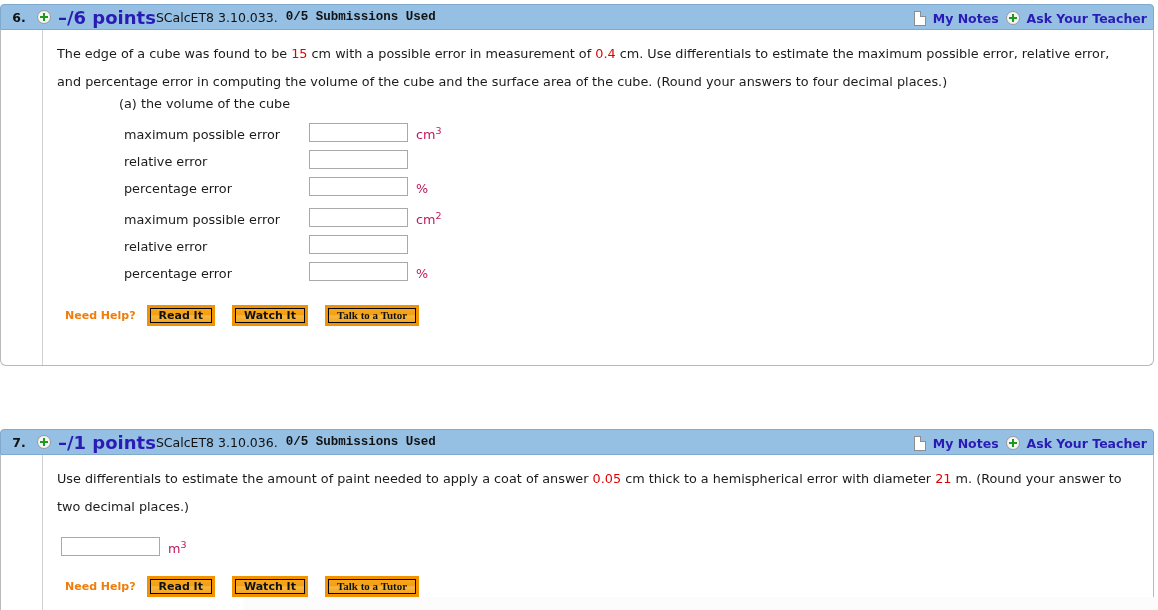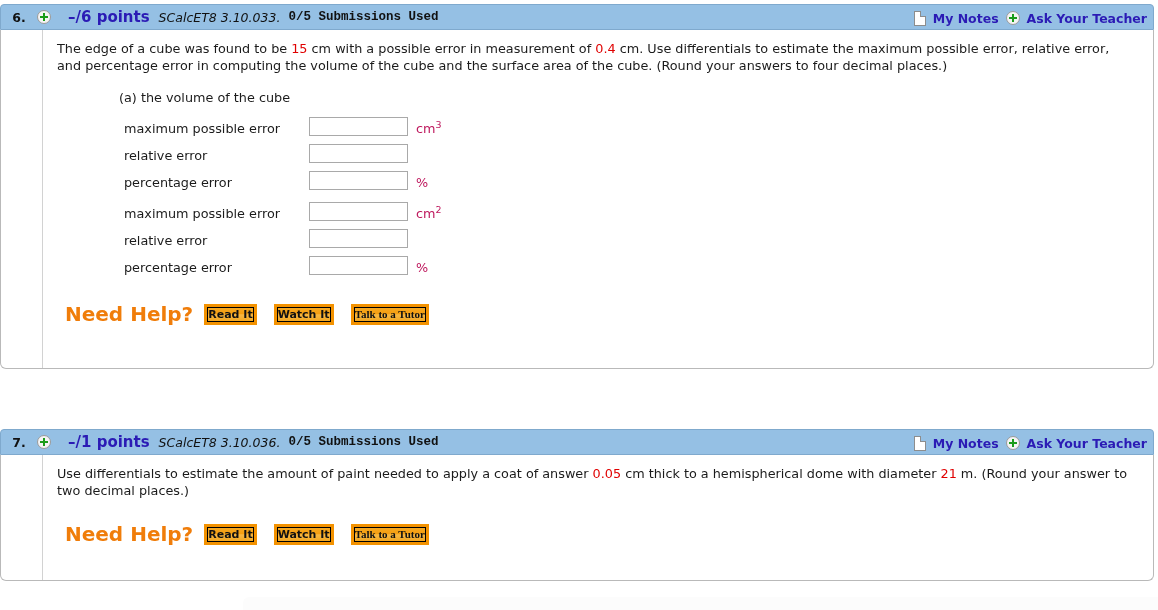"–/6 points" .points { font-size: 15px -> 18px; margin-left: 17px -> 7px }
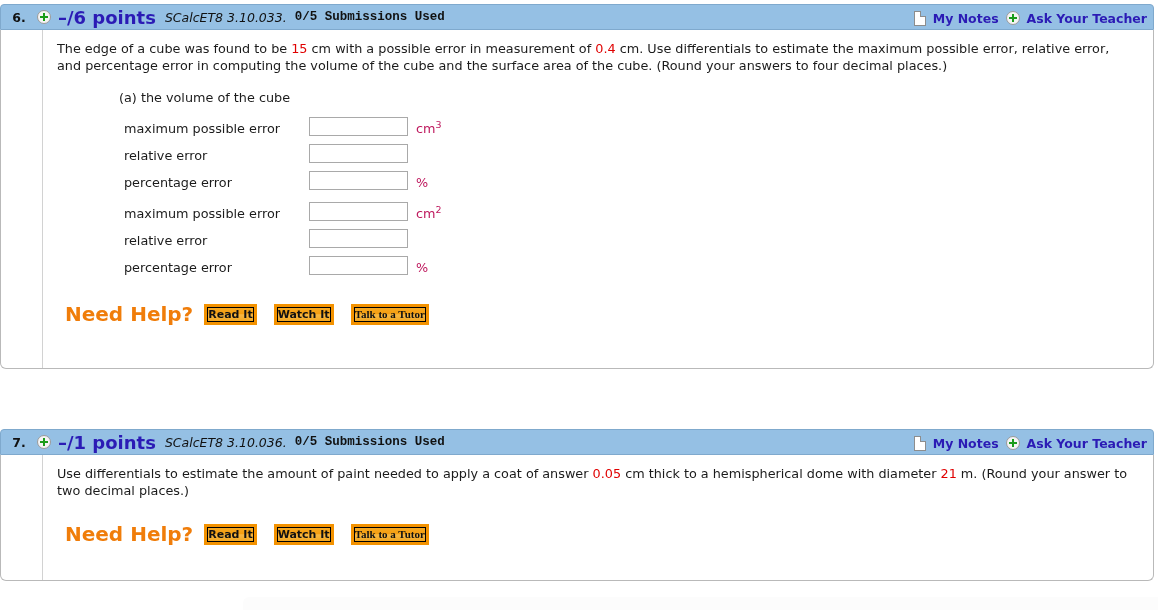"SCalcET8 3.10.033." .qcode { font-style: italic -> none; margin-left: 9px -> none }
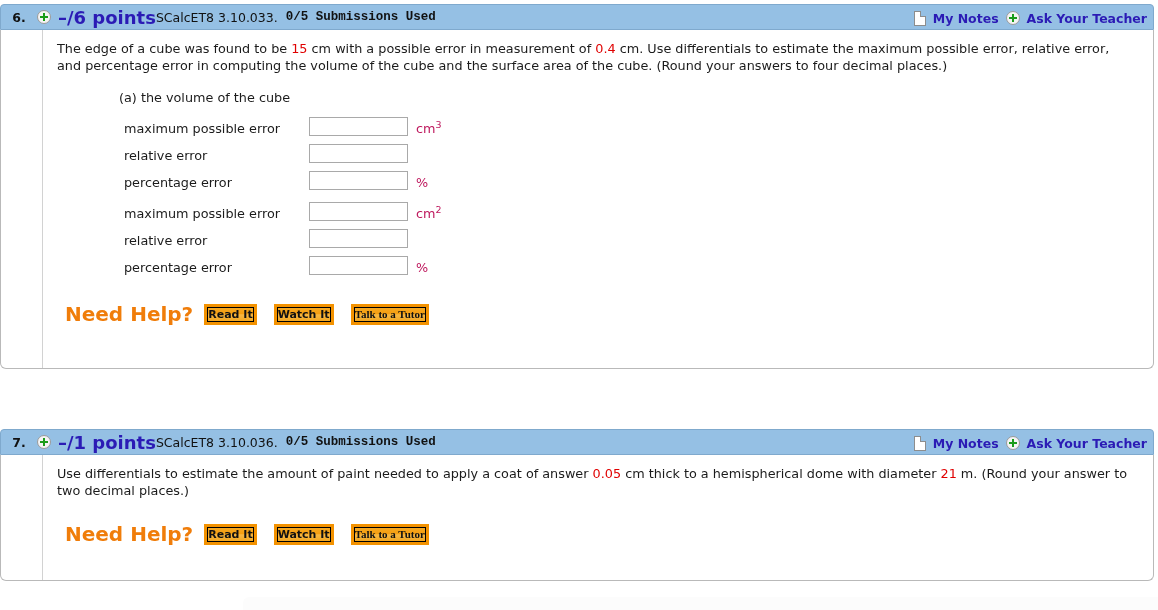"The edge of a cube" .stem { line-height: 17px -> 28px }
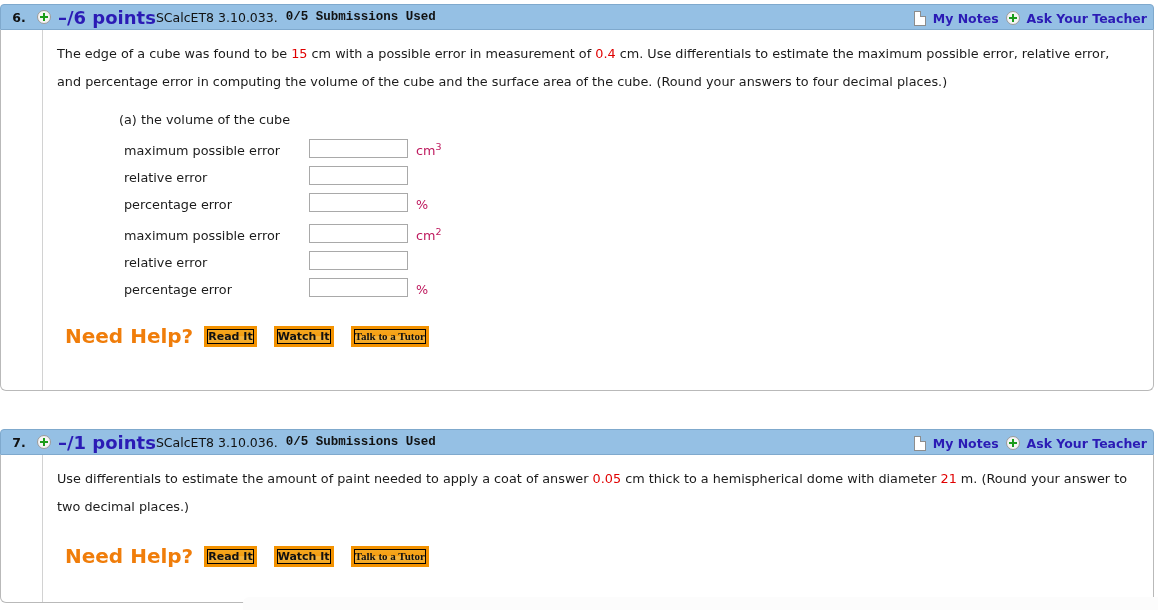"(a) the volume of the" .part-label { margin-top: 16px -> none }
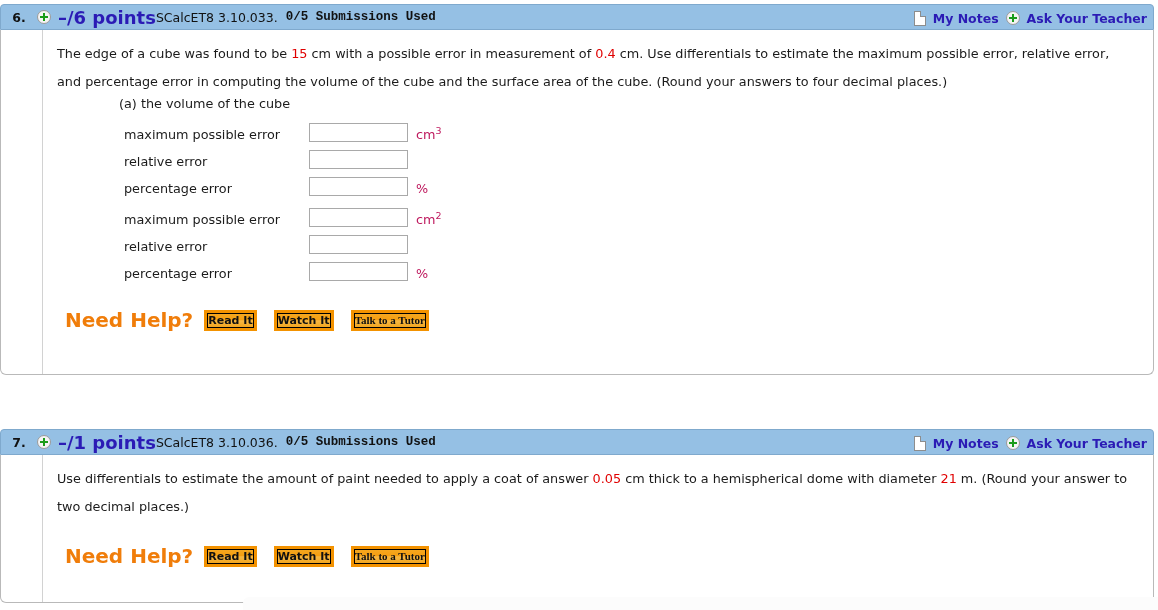"Need Help?" .needhelp-label { font-size: 20px -> 11px }
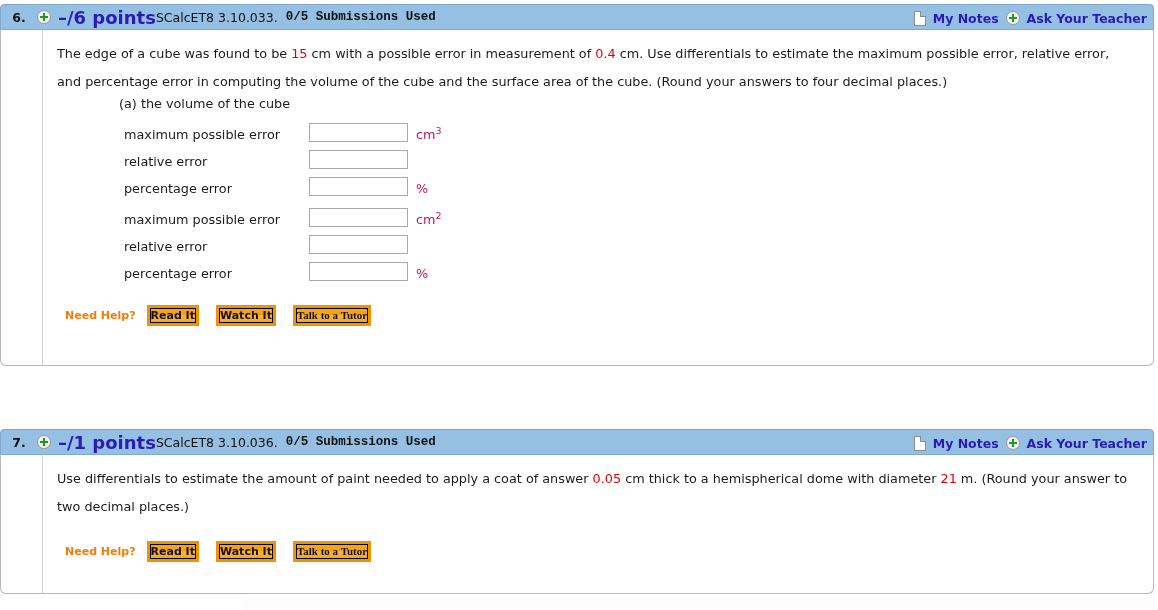"Read It" .helpbtn { padding: 0 0 -> 0 8px }
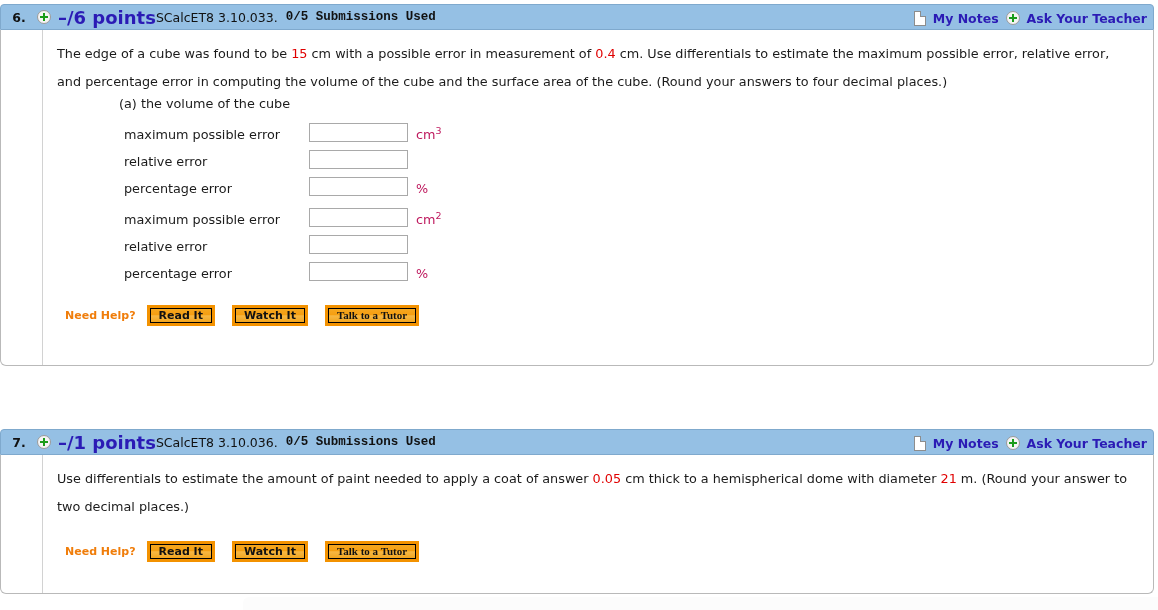"cm thick to a hemispherical" span { text: dome -> error }
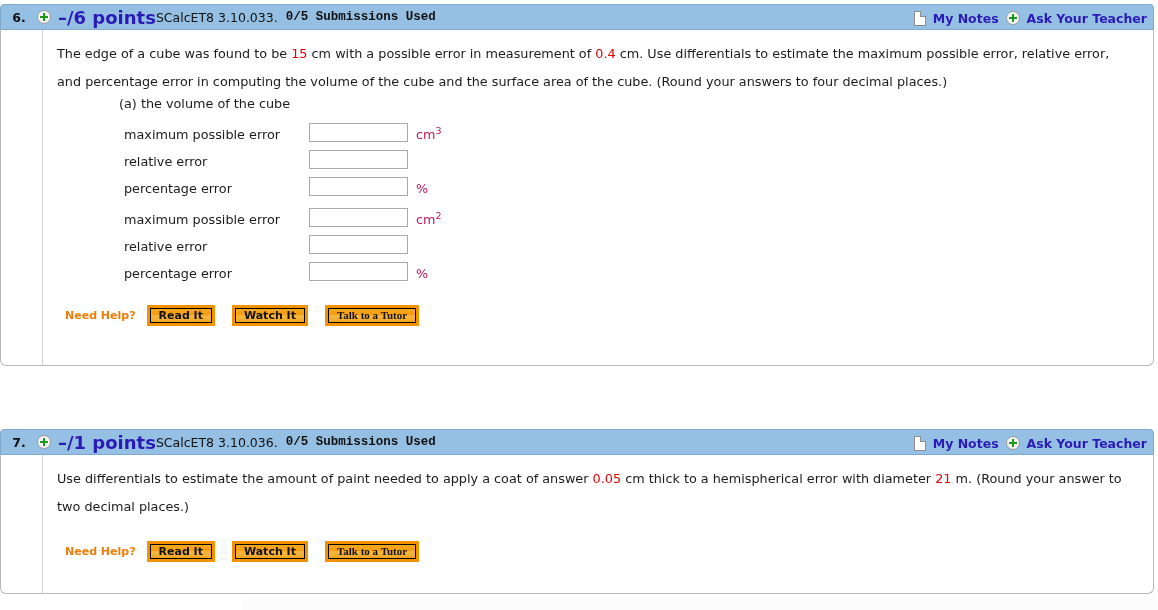"m3" div.ansrow { html: none -> <div> <input> <span><span>m</span><sup>3</sup></span> </div> }
